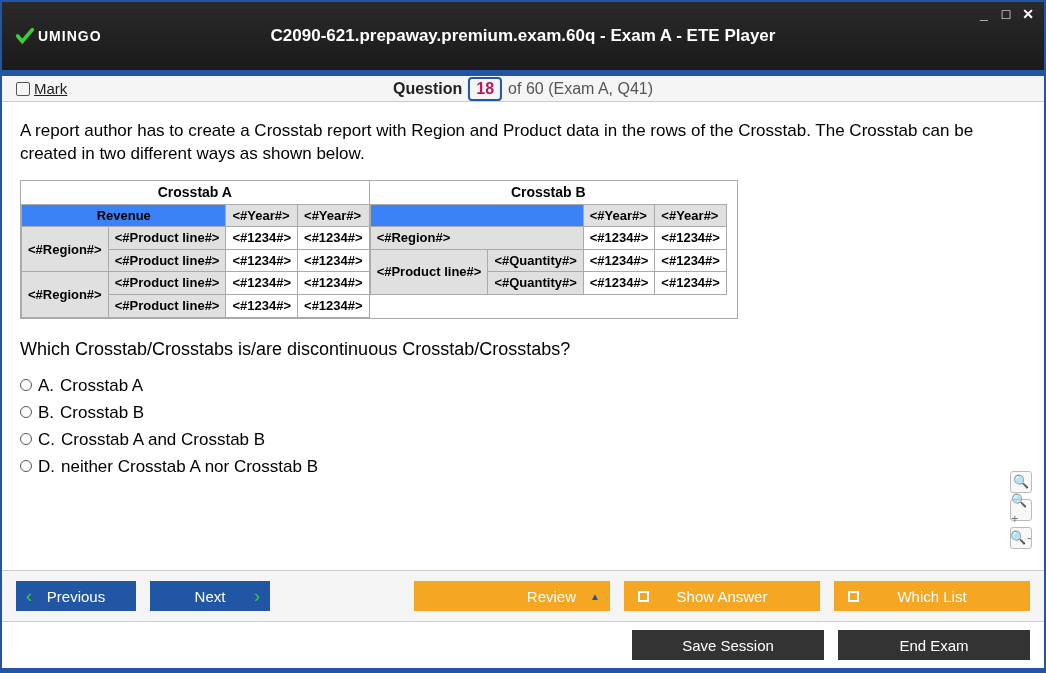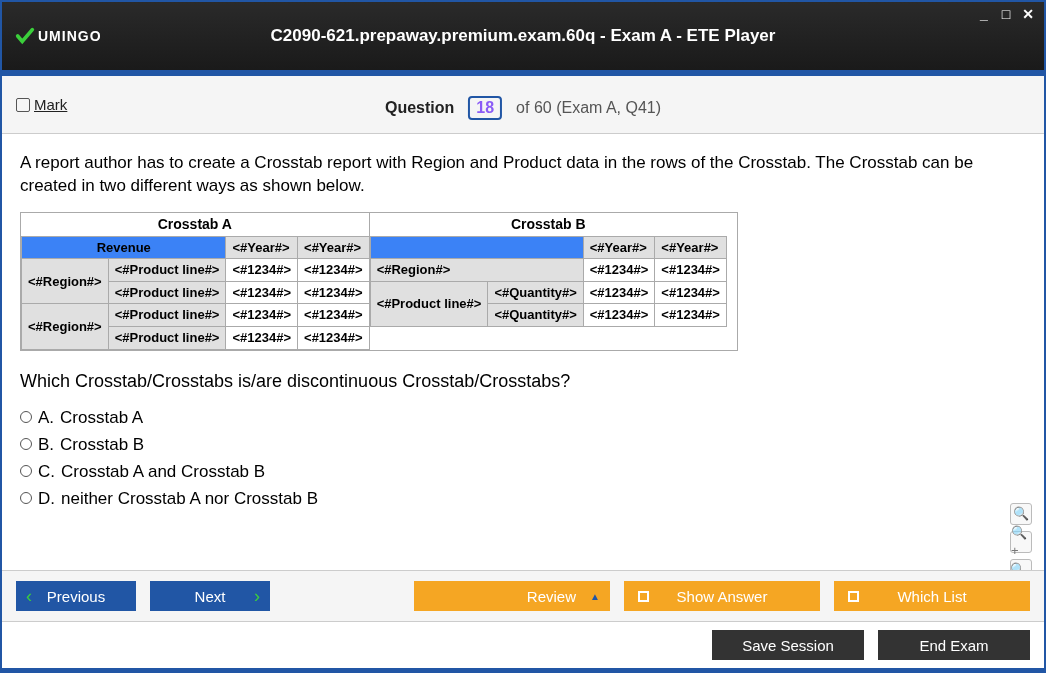"Mark" .qbar { align-items: none -> center; padding: 20px 14px -> 4px 14px }
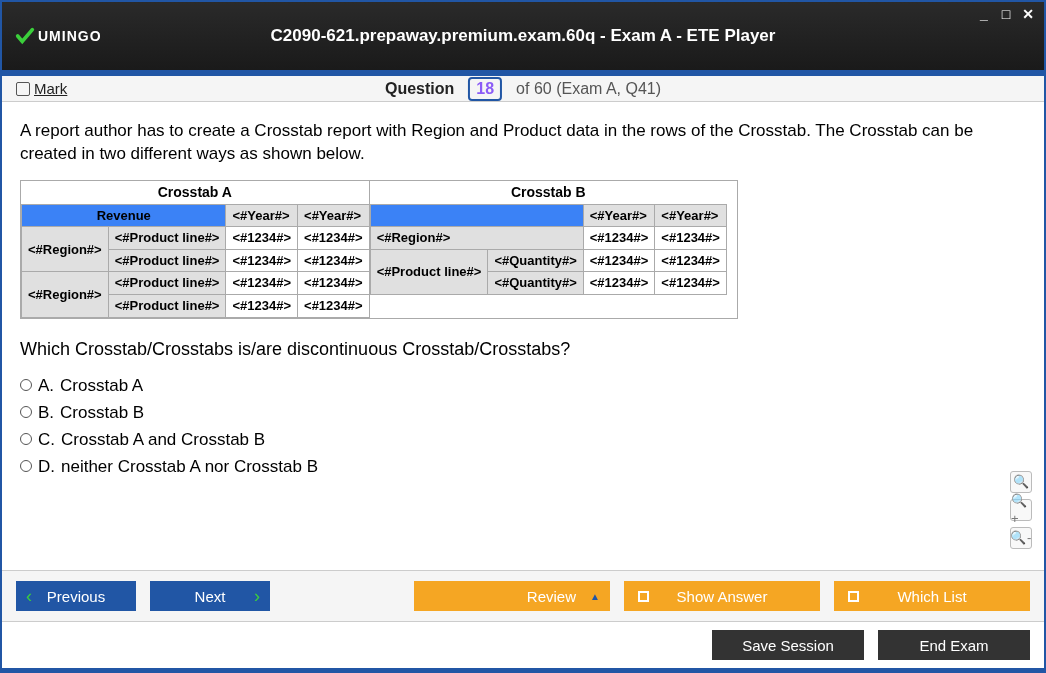"Question" .qcenter { gap: 14px -> 6px }
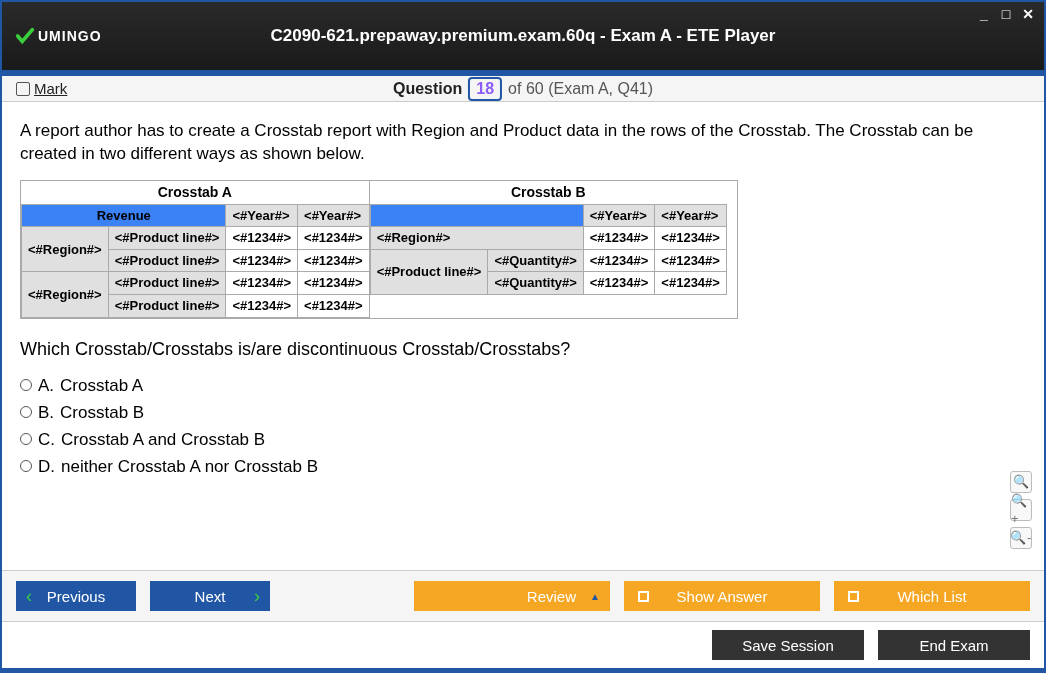"18" .qnum { color: #8b5cf6 -> #be185d }
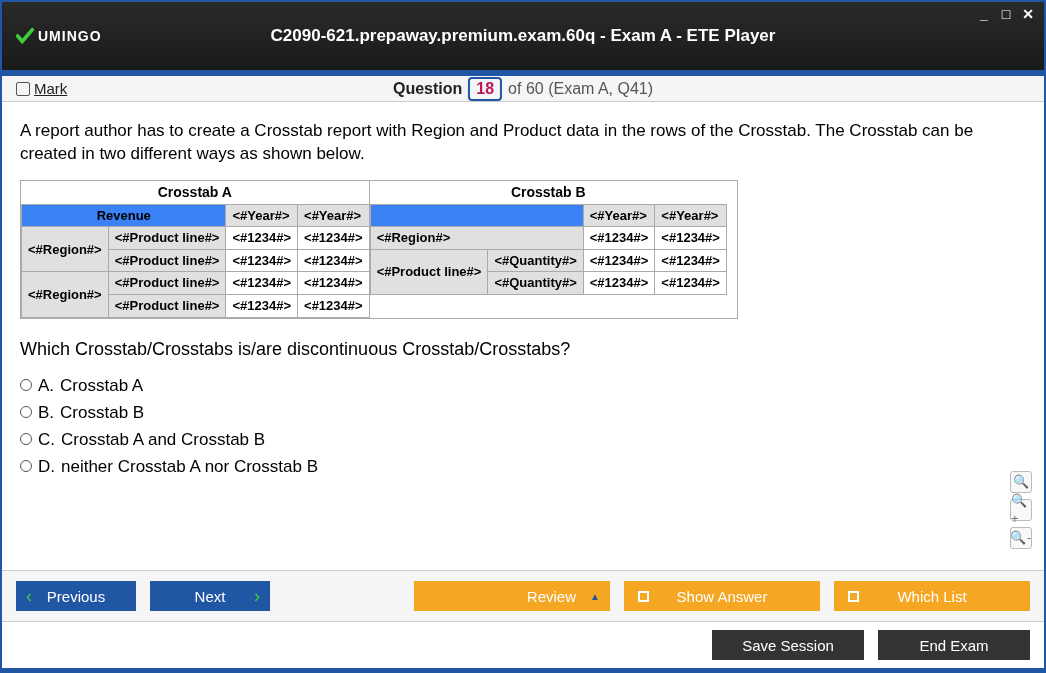"Save Session" .btn-dark { width: 152px -> 192px }
